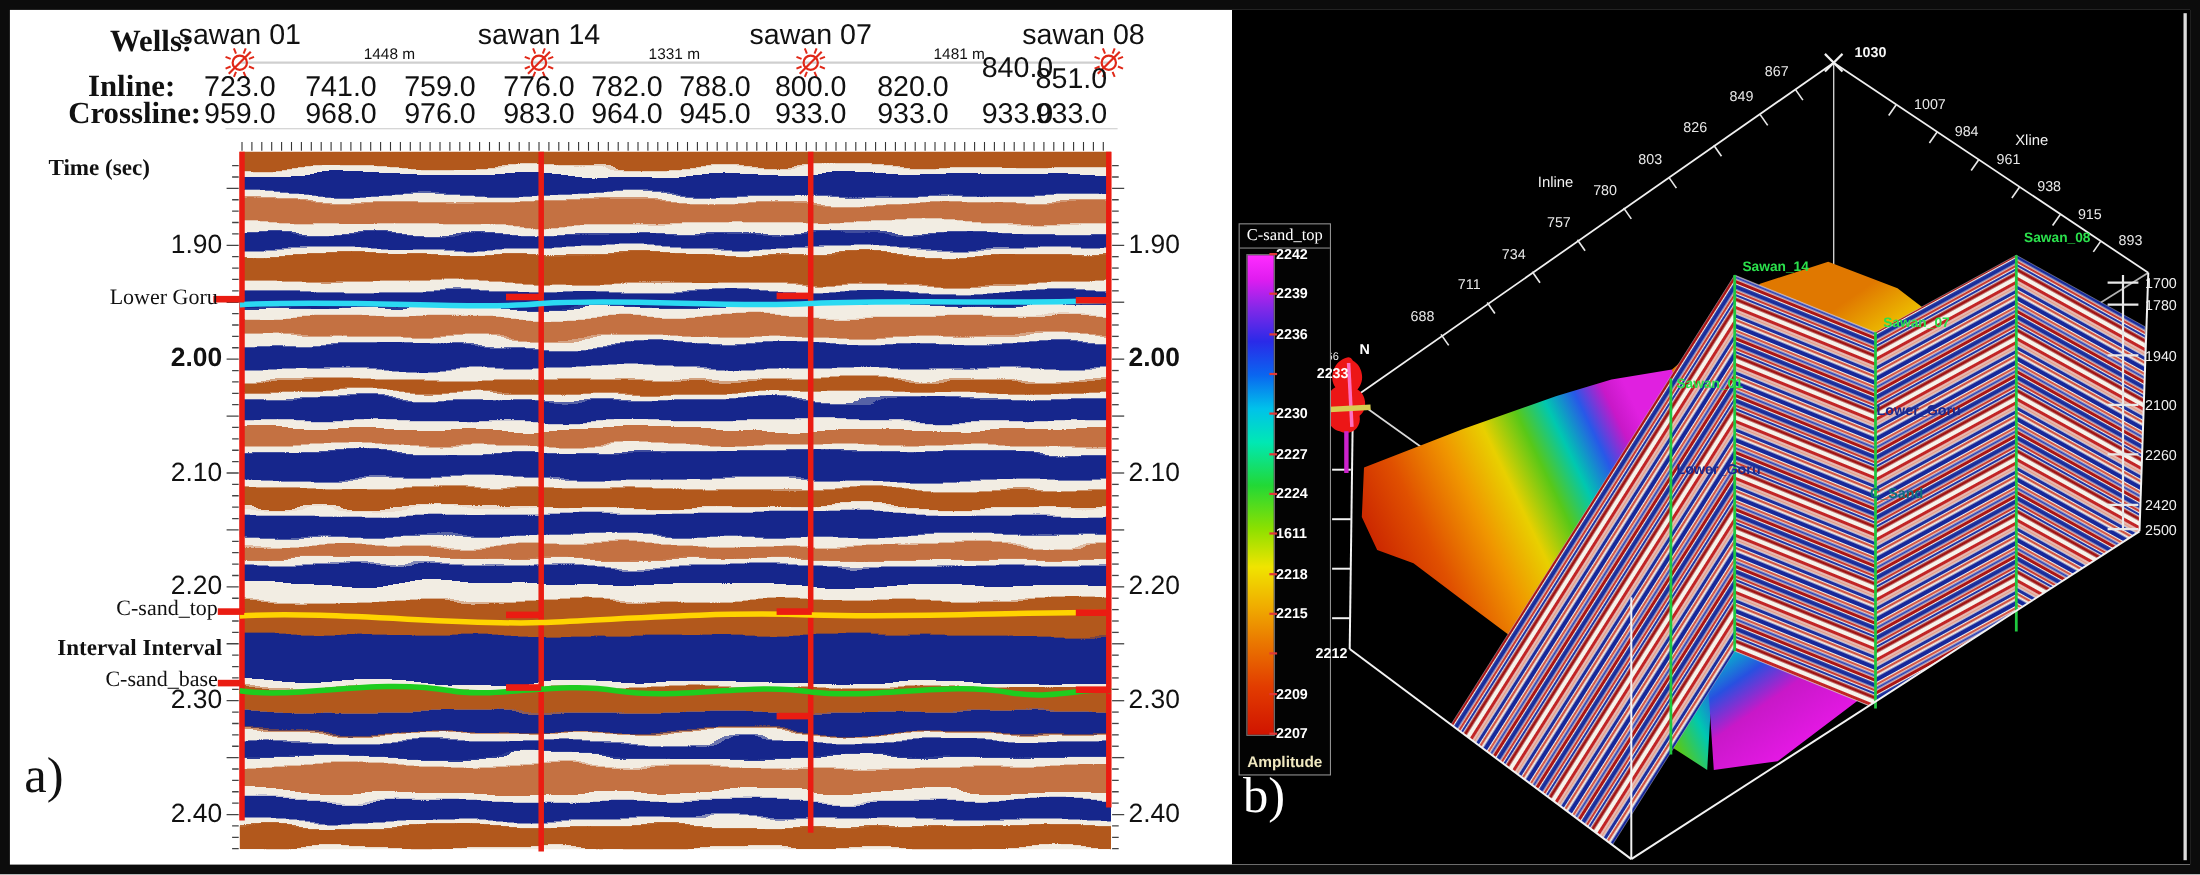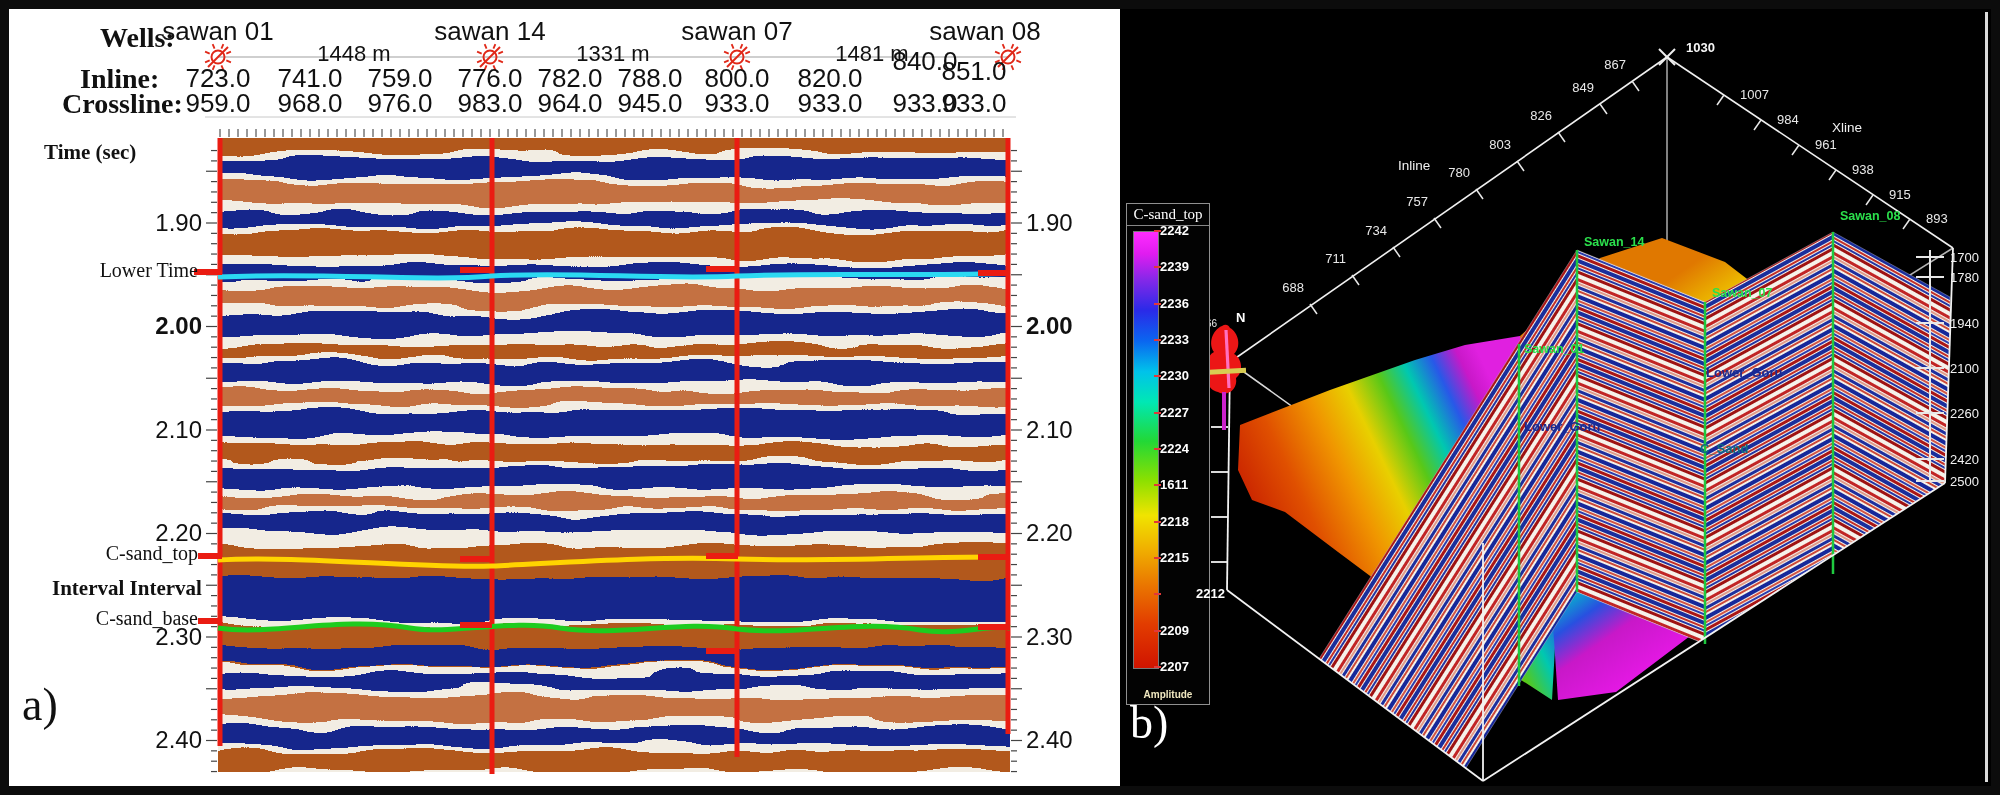"1448 m" .s22 { font-size: 22px -> 14px }
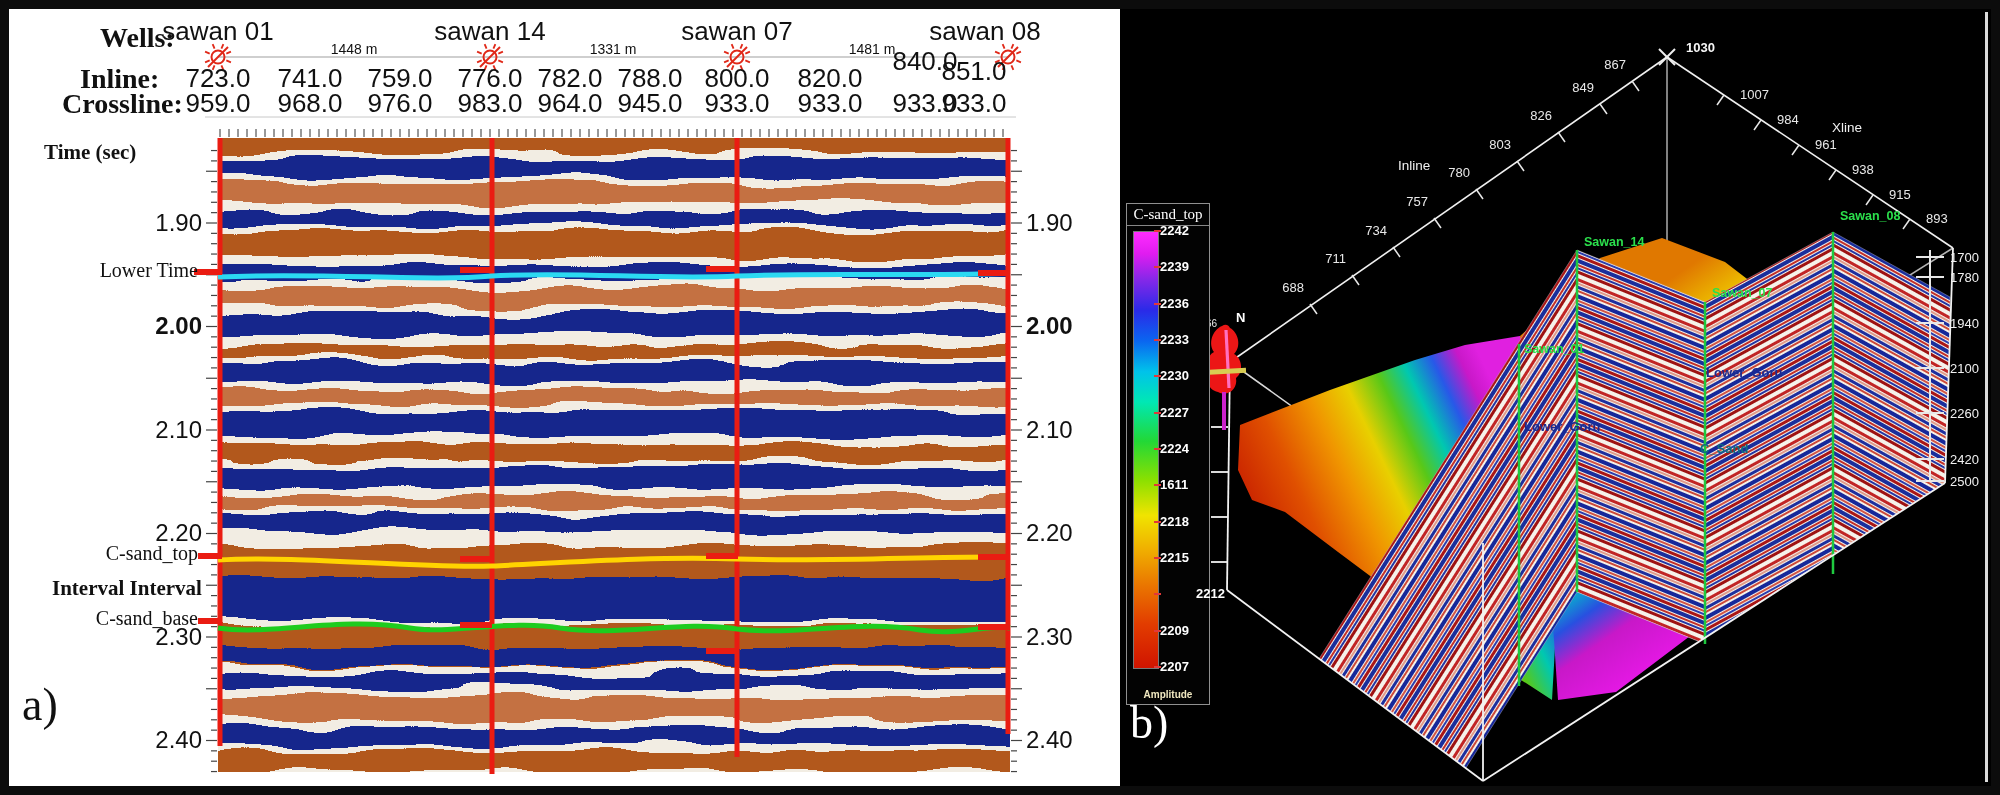"Lower Time" span.abs { text: Time -> Goru }
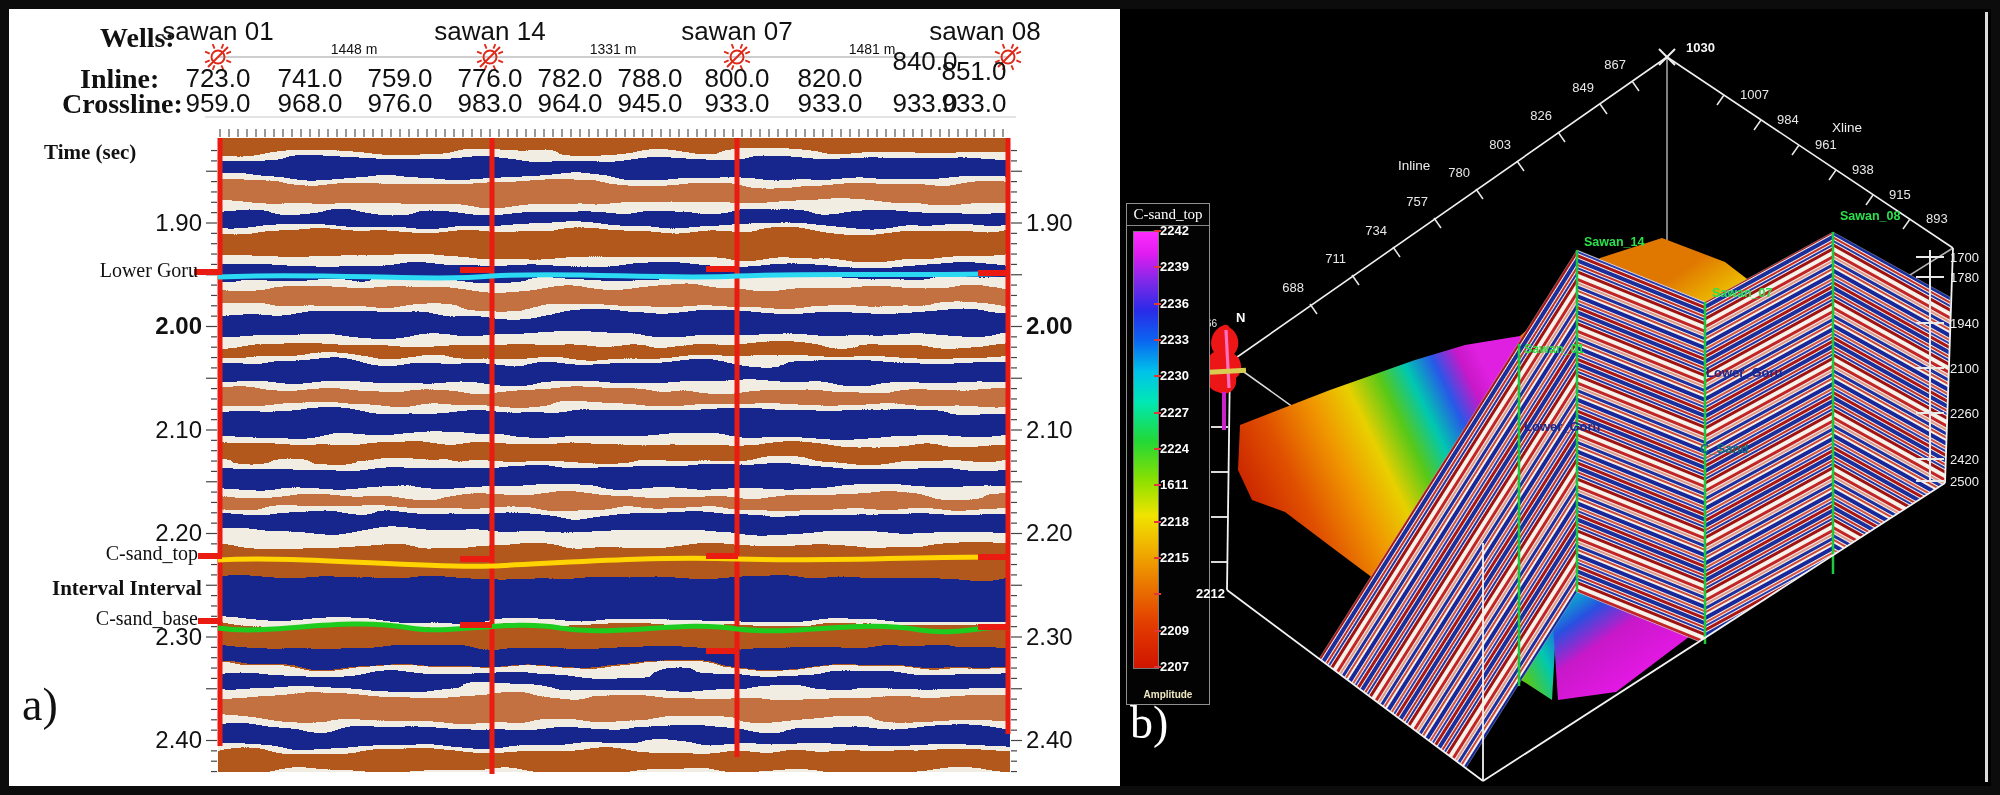"2233" div.cb-tick { margin-left: none -> 37px }
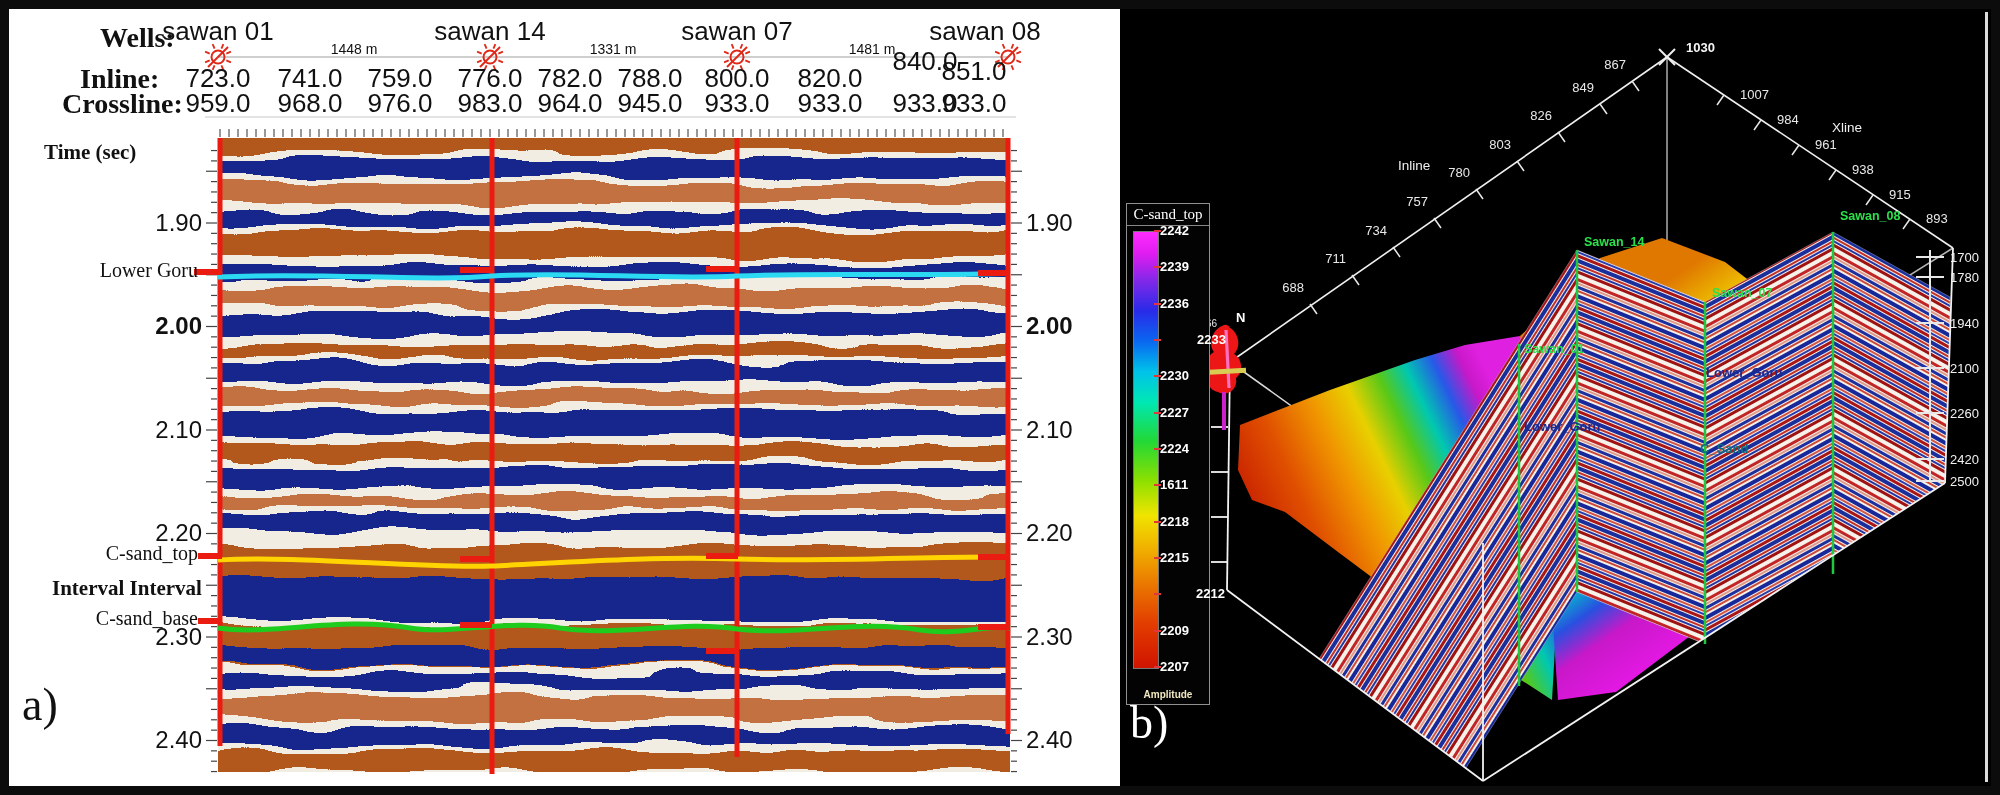"Amplitude" #cbar-unit { font-size: 10px -> 14px }
